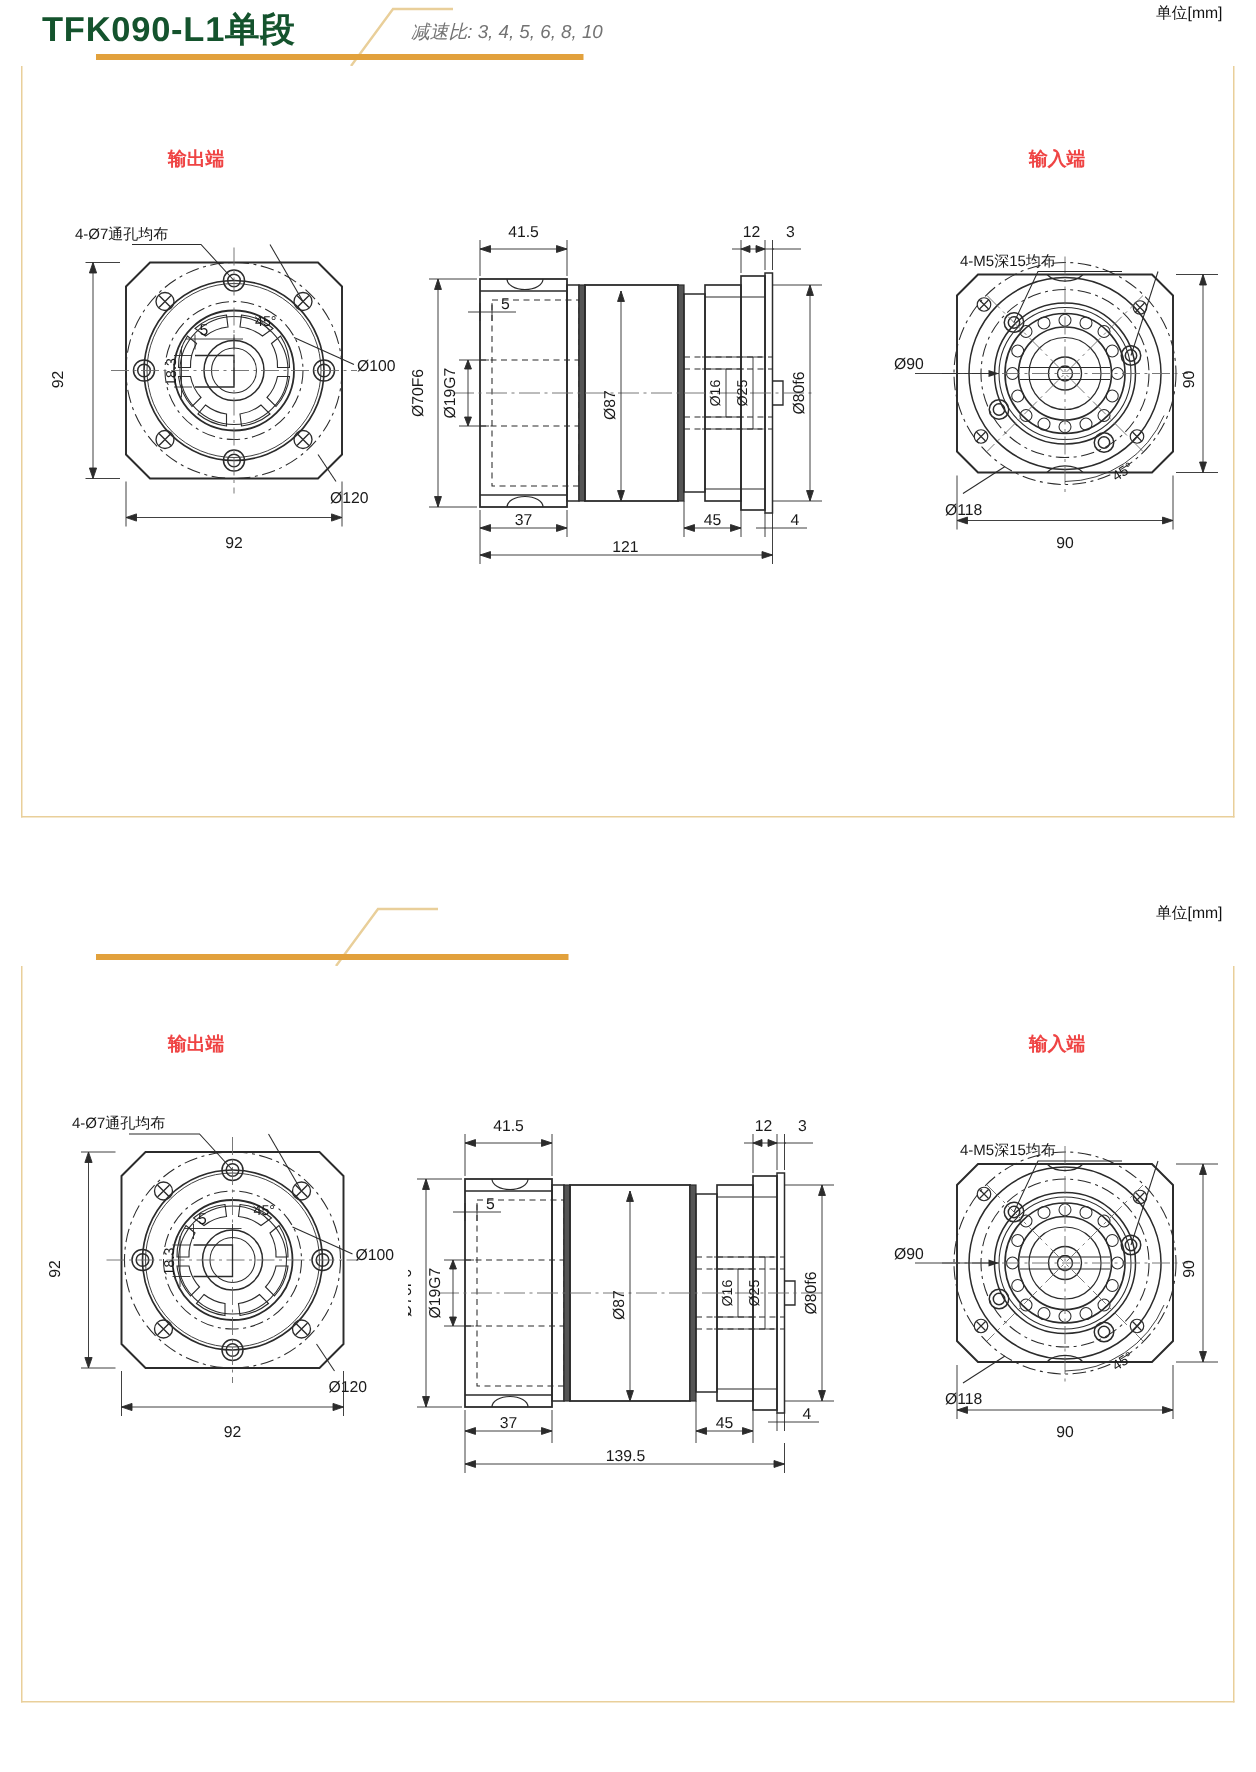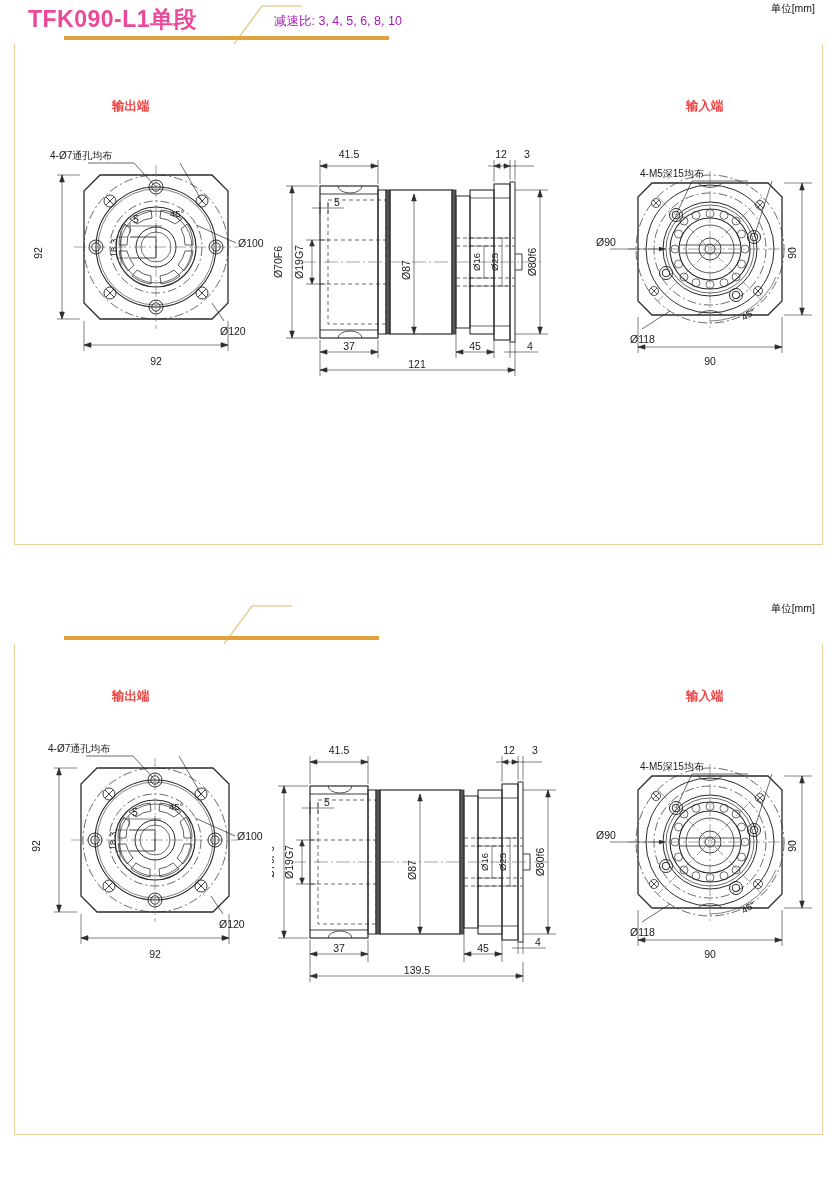"TFK090-L1单段" .hdr-title { color: #ec4899 -> #14532d }
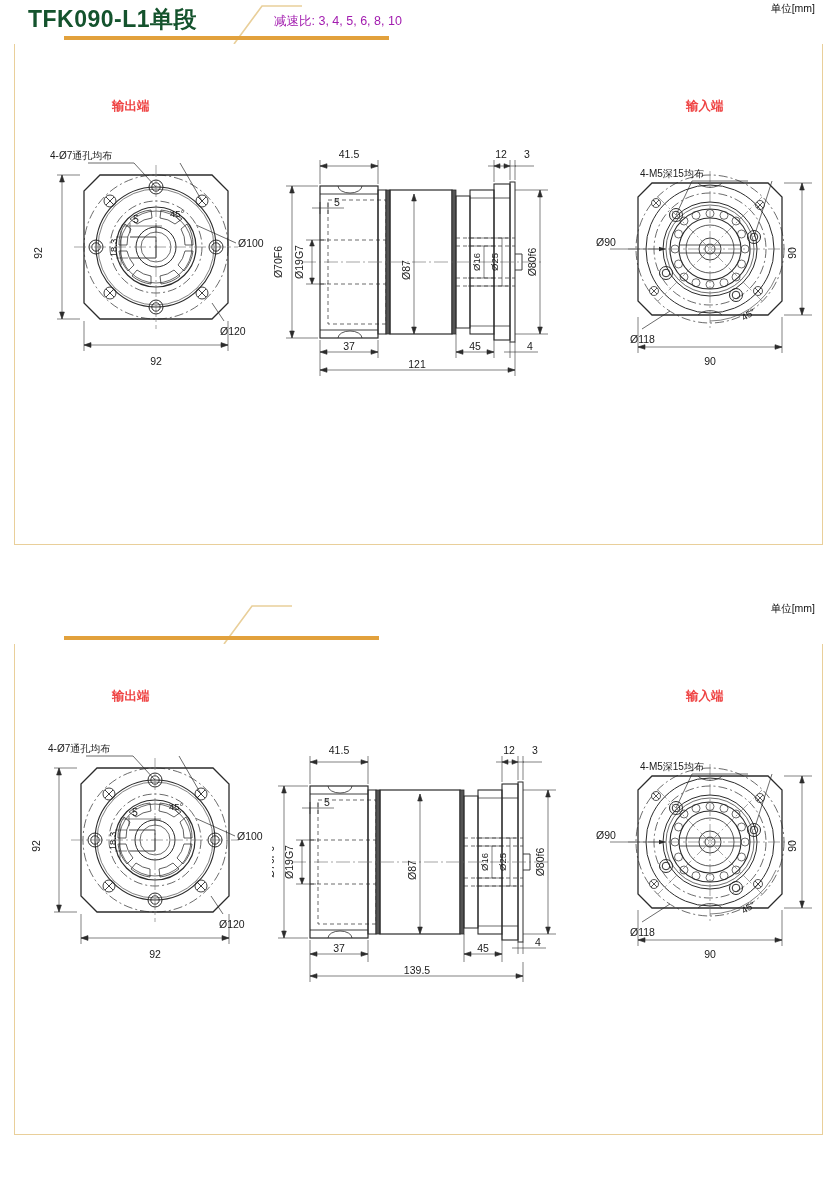"减速比: 3, 4, 5, 6," .hdr-ratio { color: #a21caf -> #737373; font-style: none -> italic }
